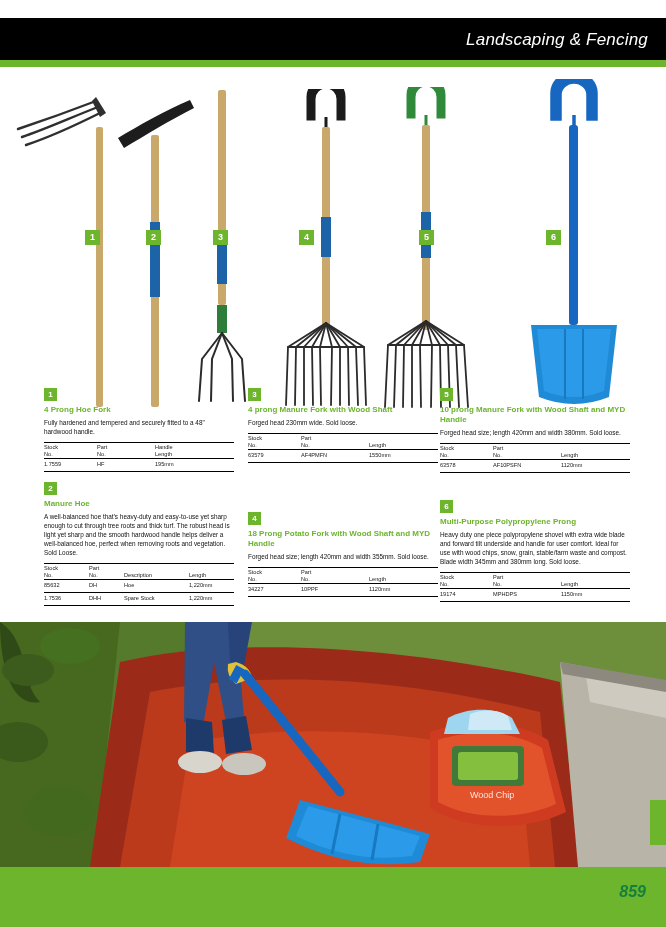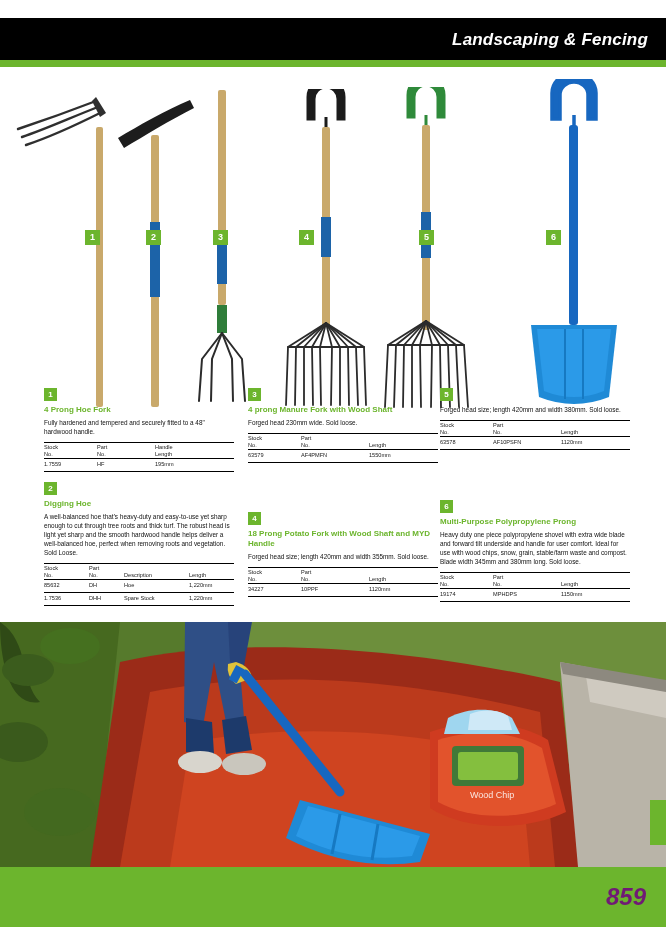"Landscaping & Fencing" .header-title { font-weight: bold -> normal }
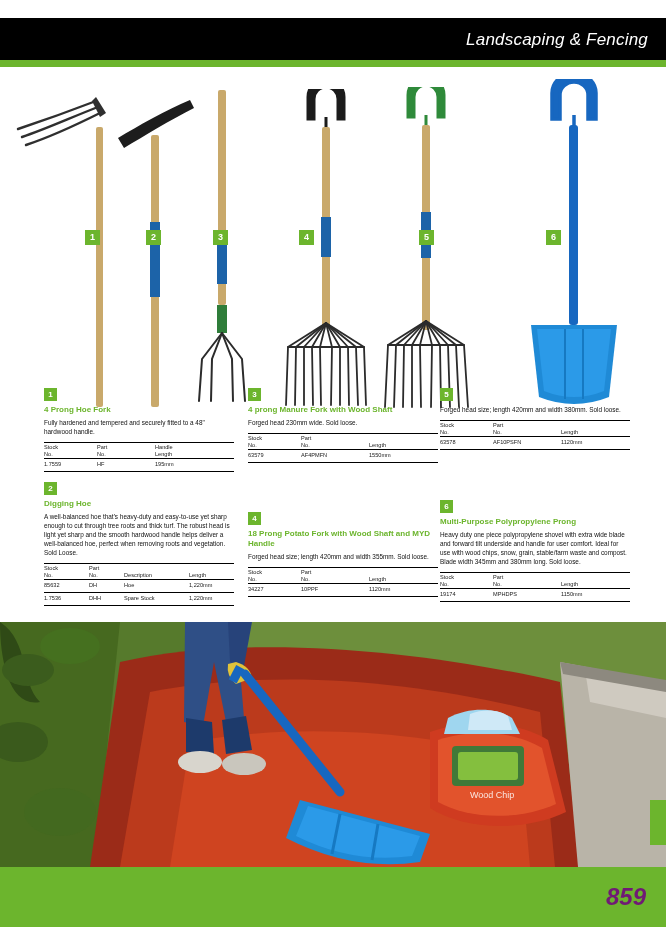"10 prong Manure Fork with" p.ptitle { html: none -> <p>10 prong Manure Fork with Wood Shaft and MYD Handle</p> }
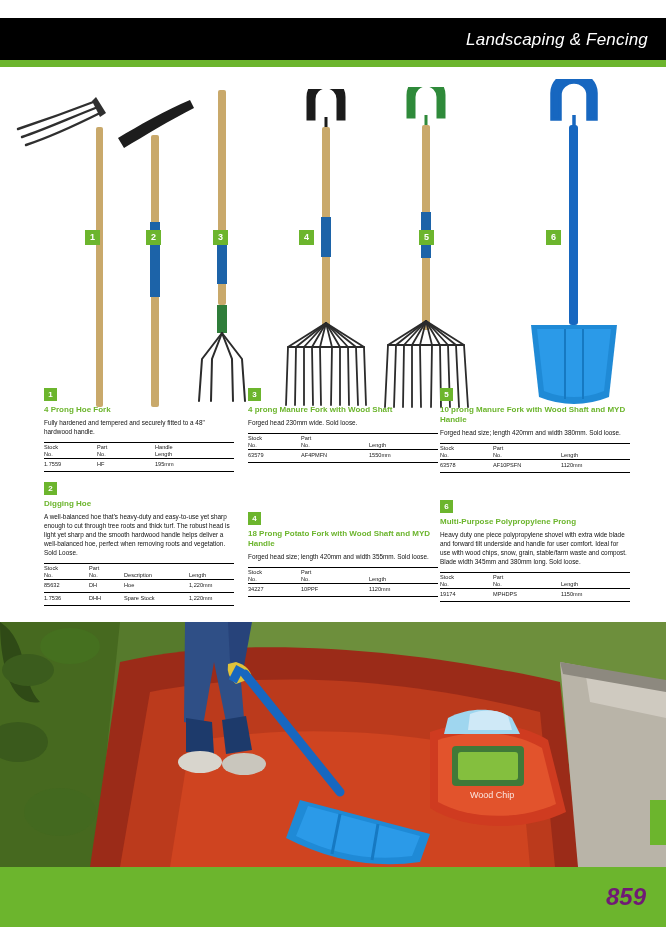"Digging Hoe" p.ptitle { text: Digging -> Manure }
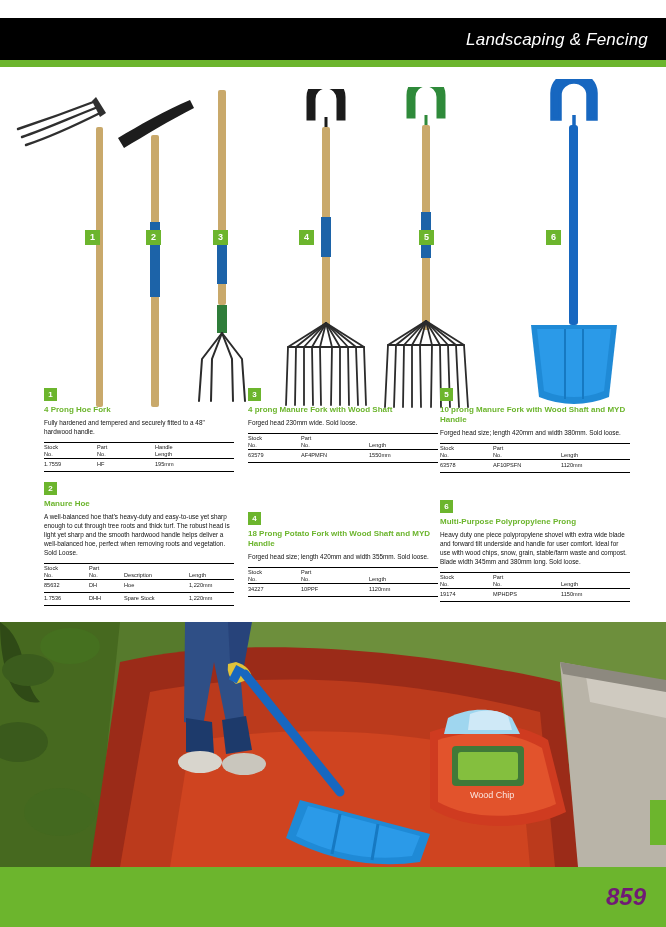"859" .page-no { color: #701a75 -> #15803d; font-size: 24px -> 16px }
